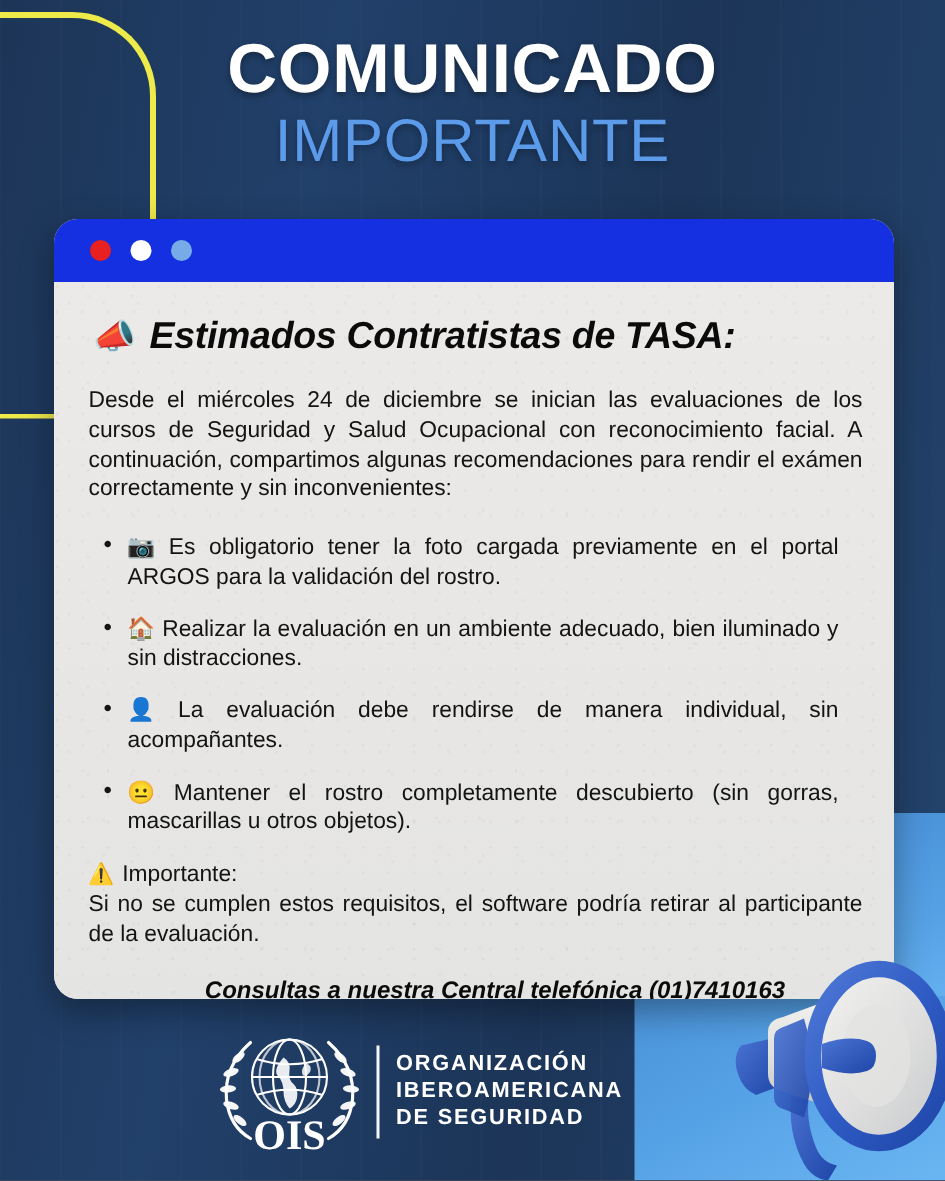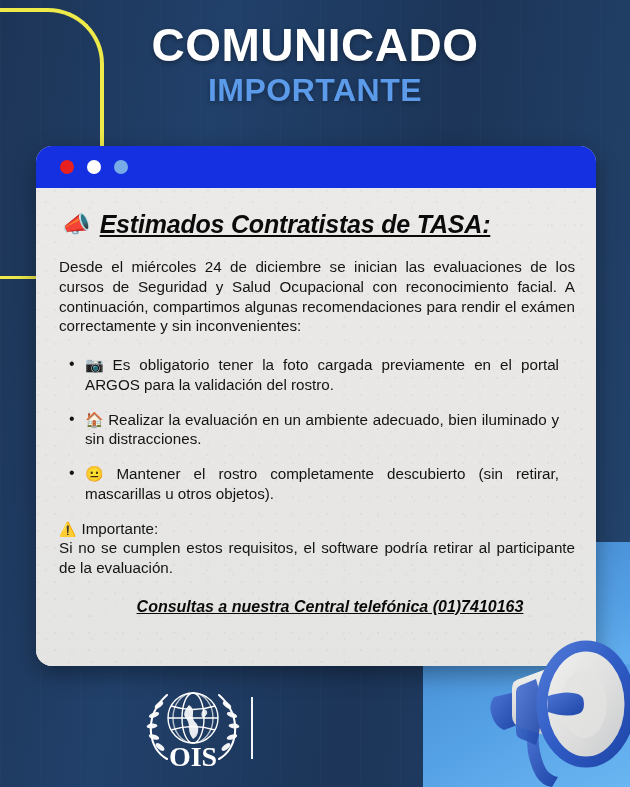"IMPORTANTE" .headline .l2 { font-size: 32px -> 40px; font-weight: bold -> normal }
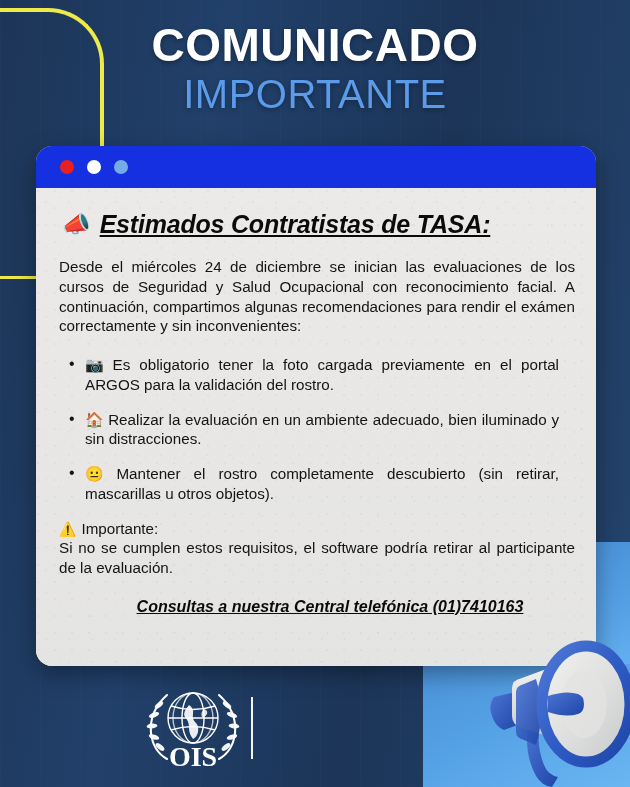"Estimados Contratistas de TASA:" .card-title .txt { text-decoration: underline -> none }
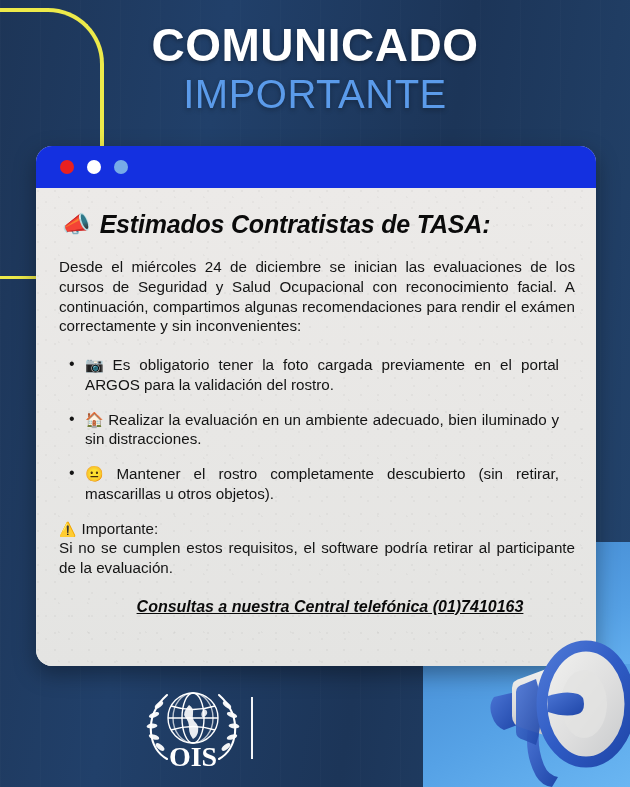"👤 La evaluación debe rendirse" li { html: none -> <li> <span>👤</span><span>La evaluación debe rendirse de manera individual, sin acompañantes.</span> </li> }
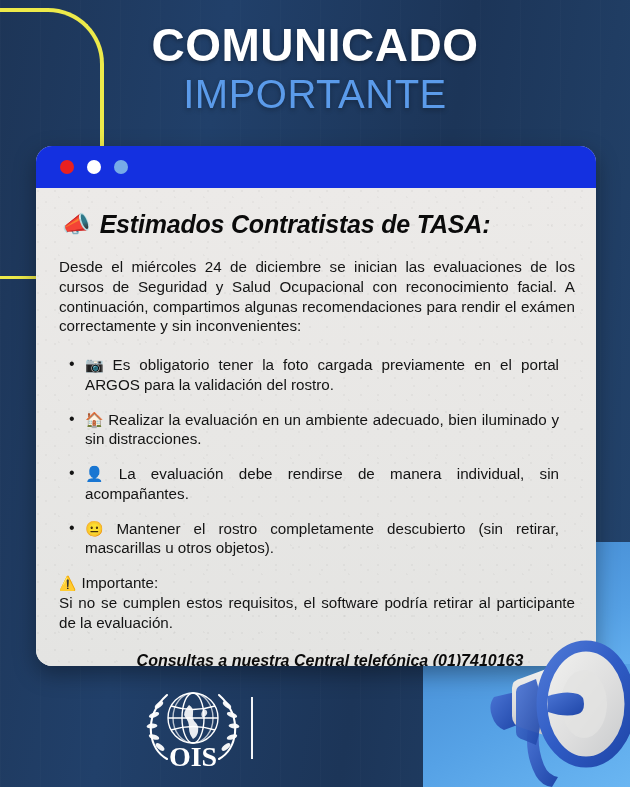"Mantener el rostro completamente" span { text: retirar -> gorras }
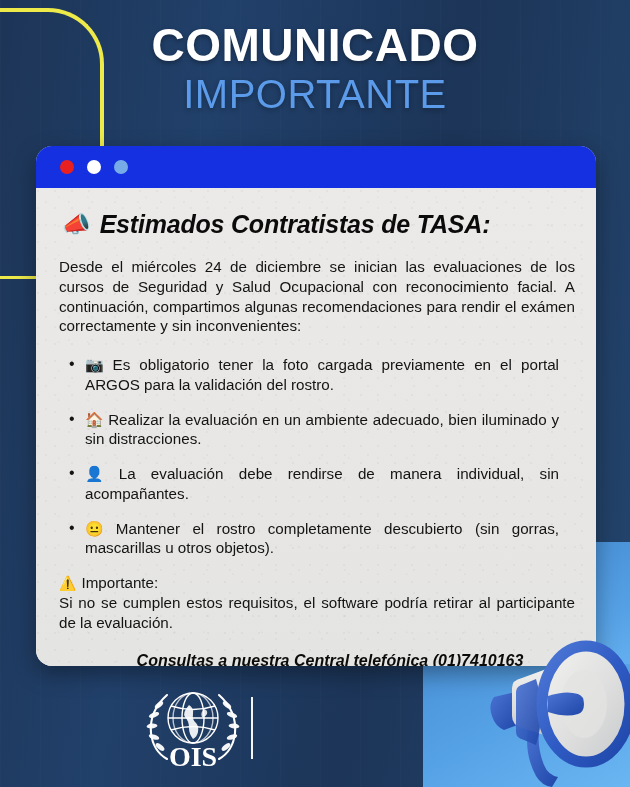"ORGANIZACIÓN" div.logo-words { html: none -> <div> <div>ORGANIZACIÓN</div> <div>IBEROAMERICANA</div> <div>DE SEGURIDAD</div> </div> }
